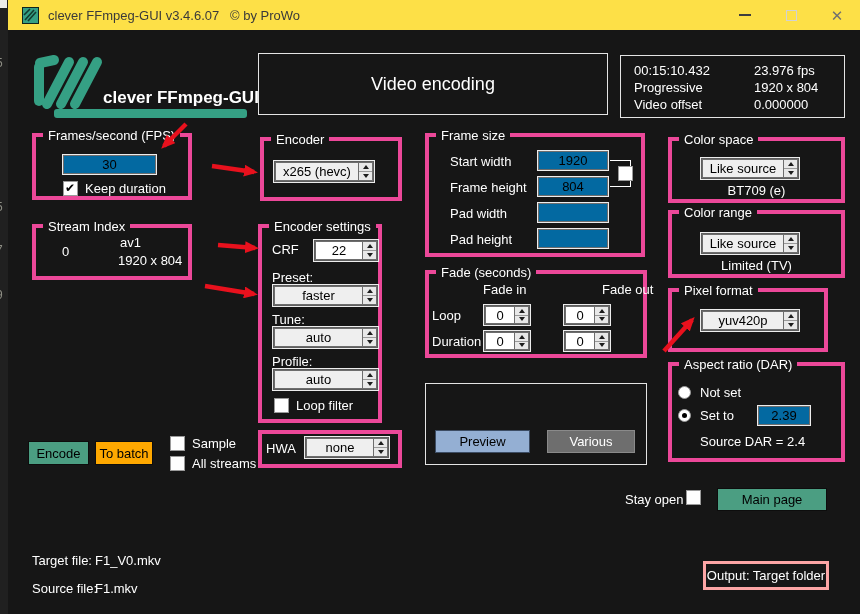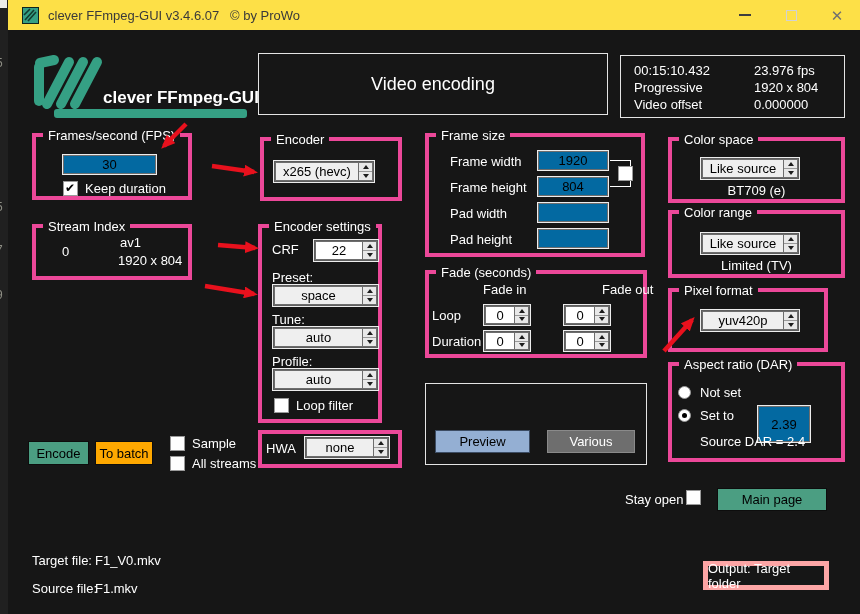"Frame width" span.lbl { text: Frame -> Start }
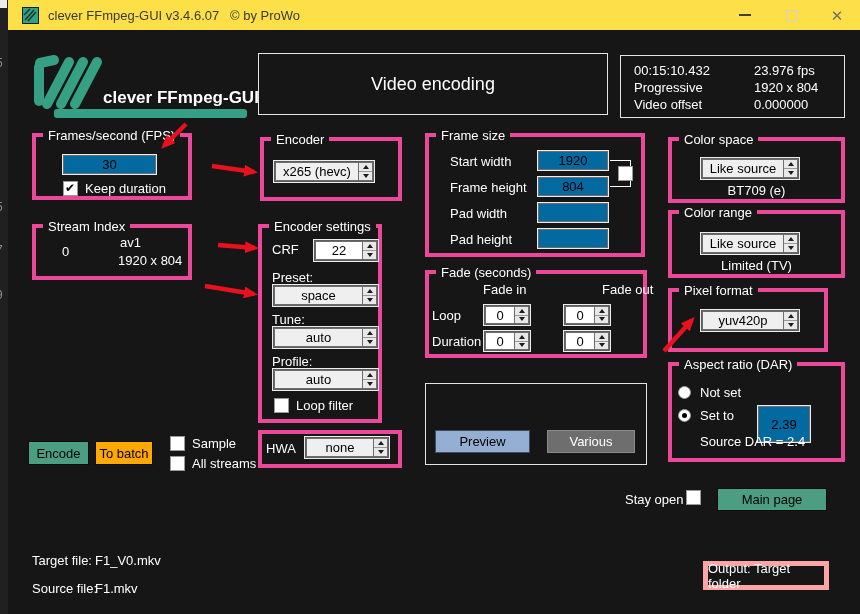"space" div.val { text: space -> faster }
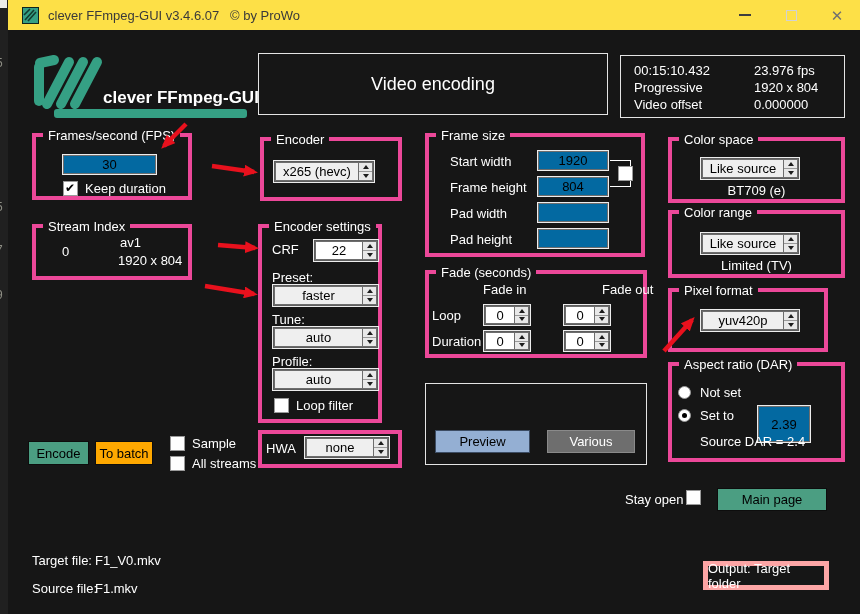"2.39" input.winput { height: 36px -> 19px }
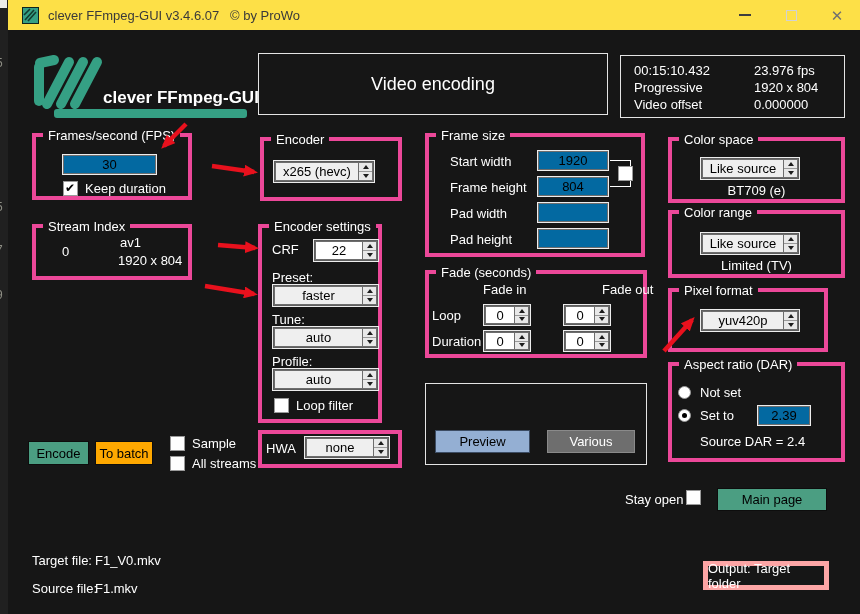"Output: Target folder" .b-outline { border: 5px solid #fca5a5 -> 3px solid #fca5a5 }
